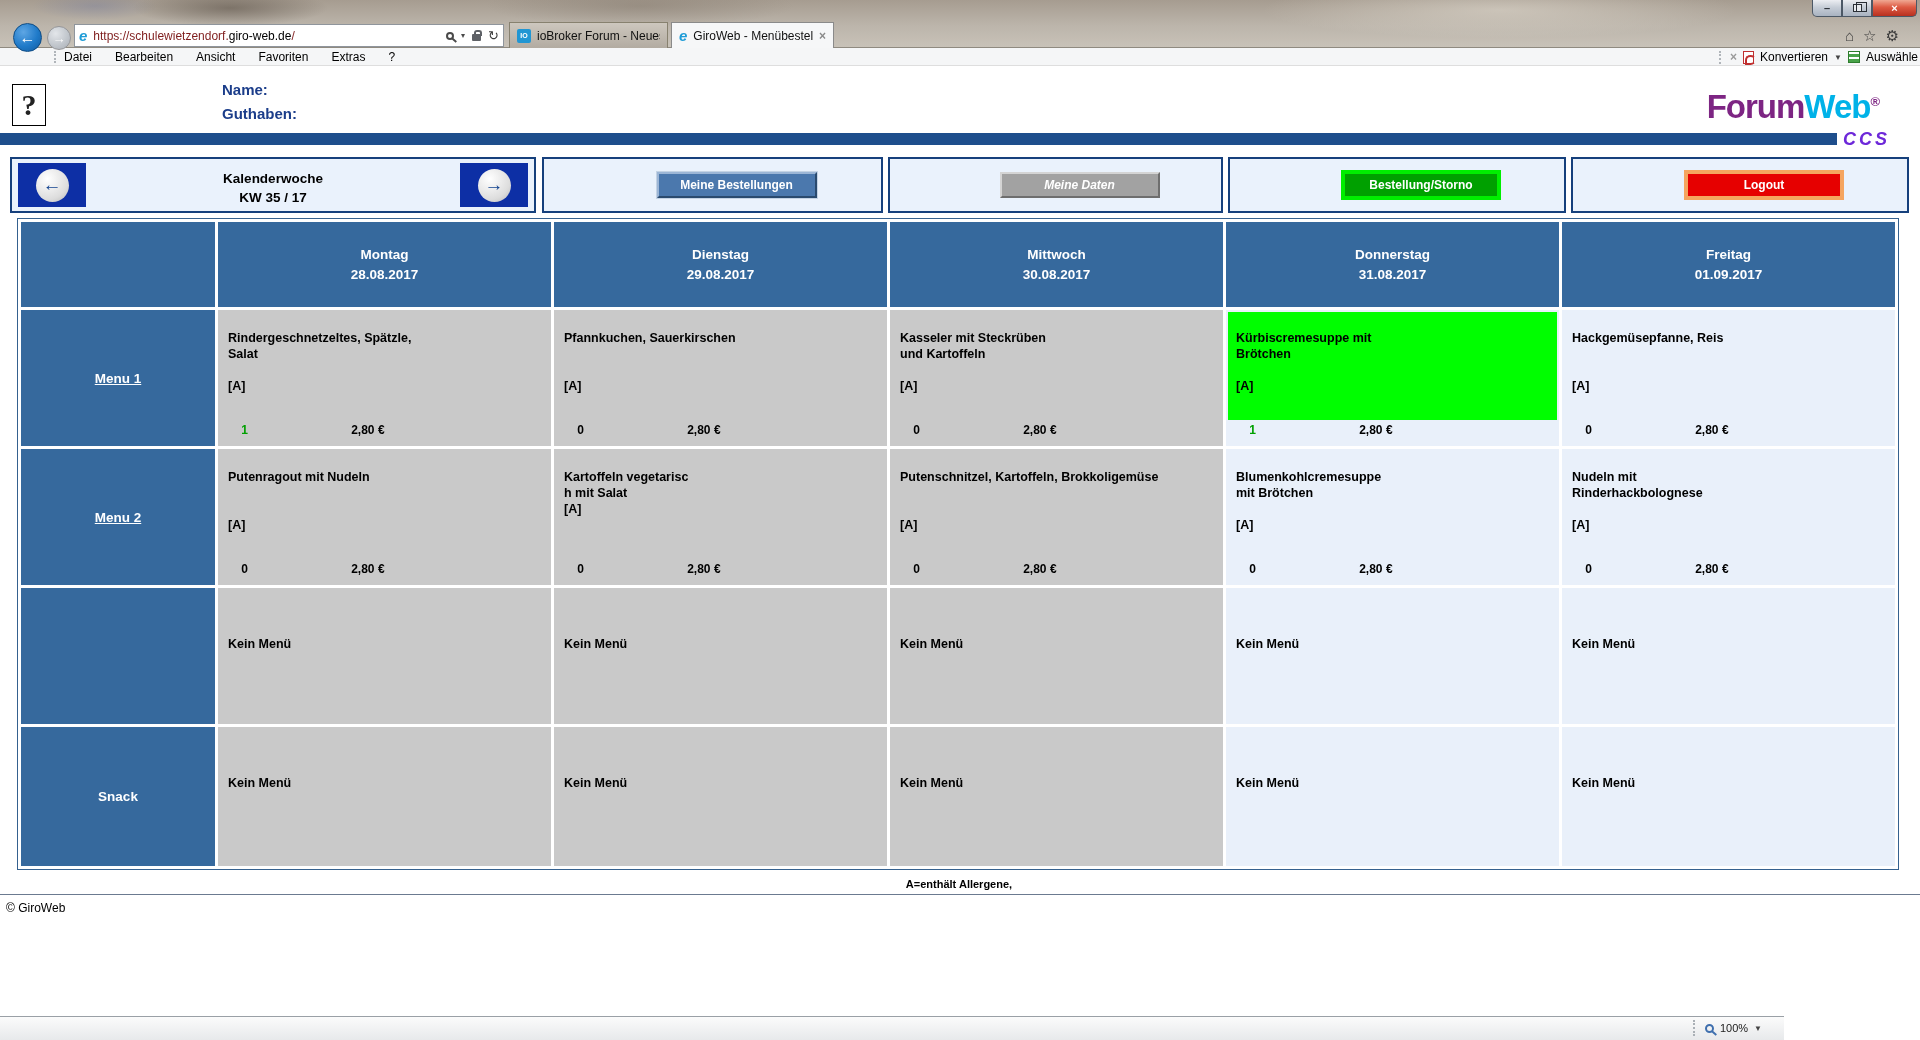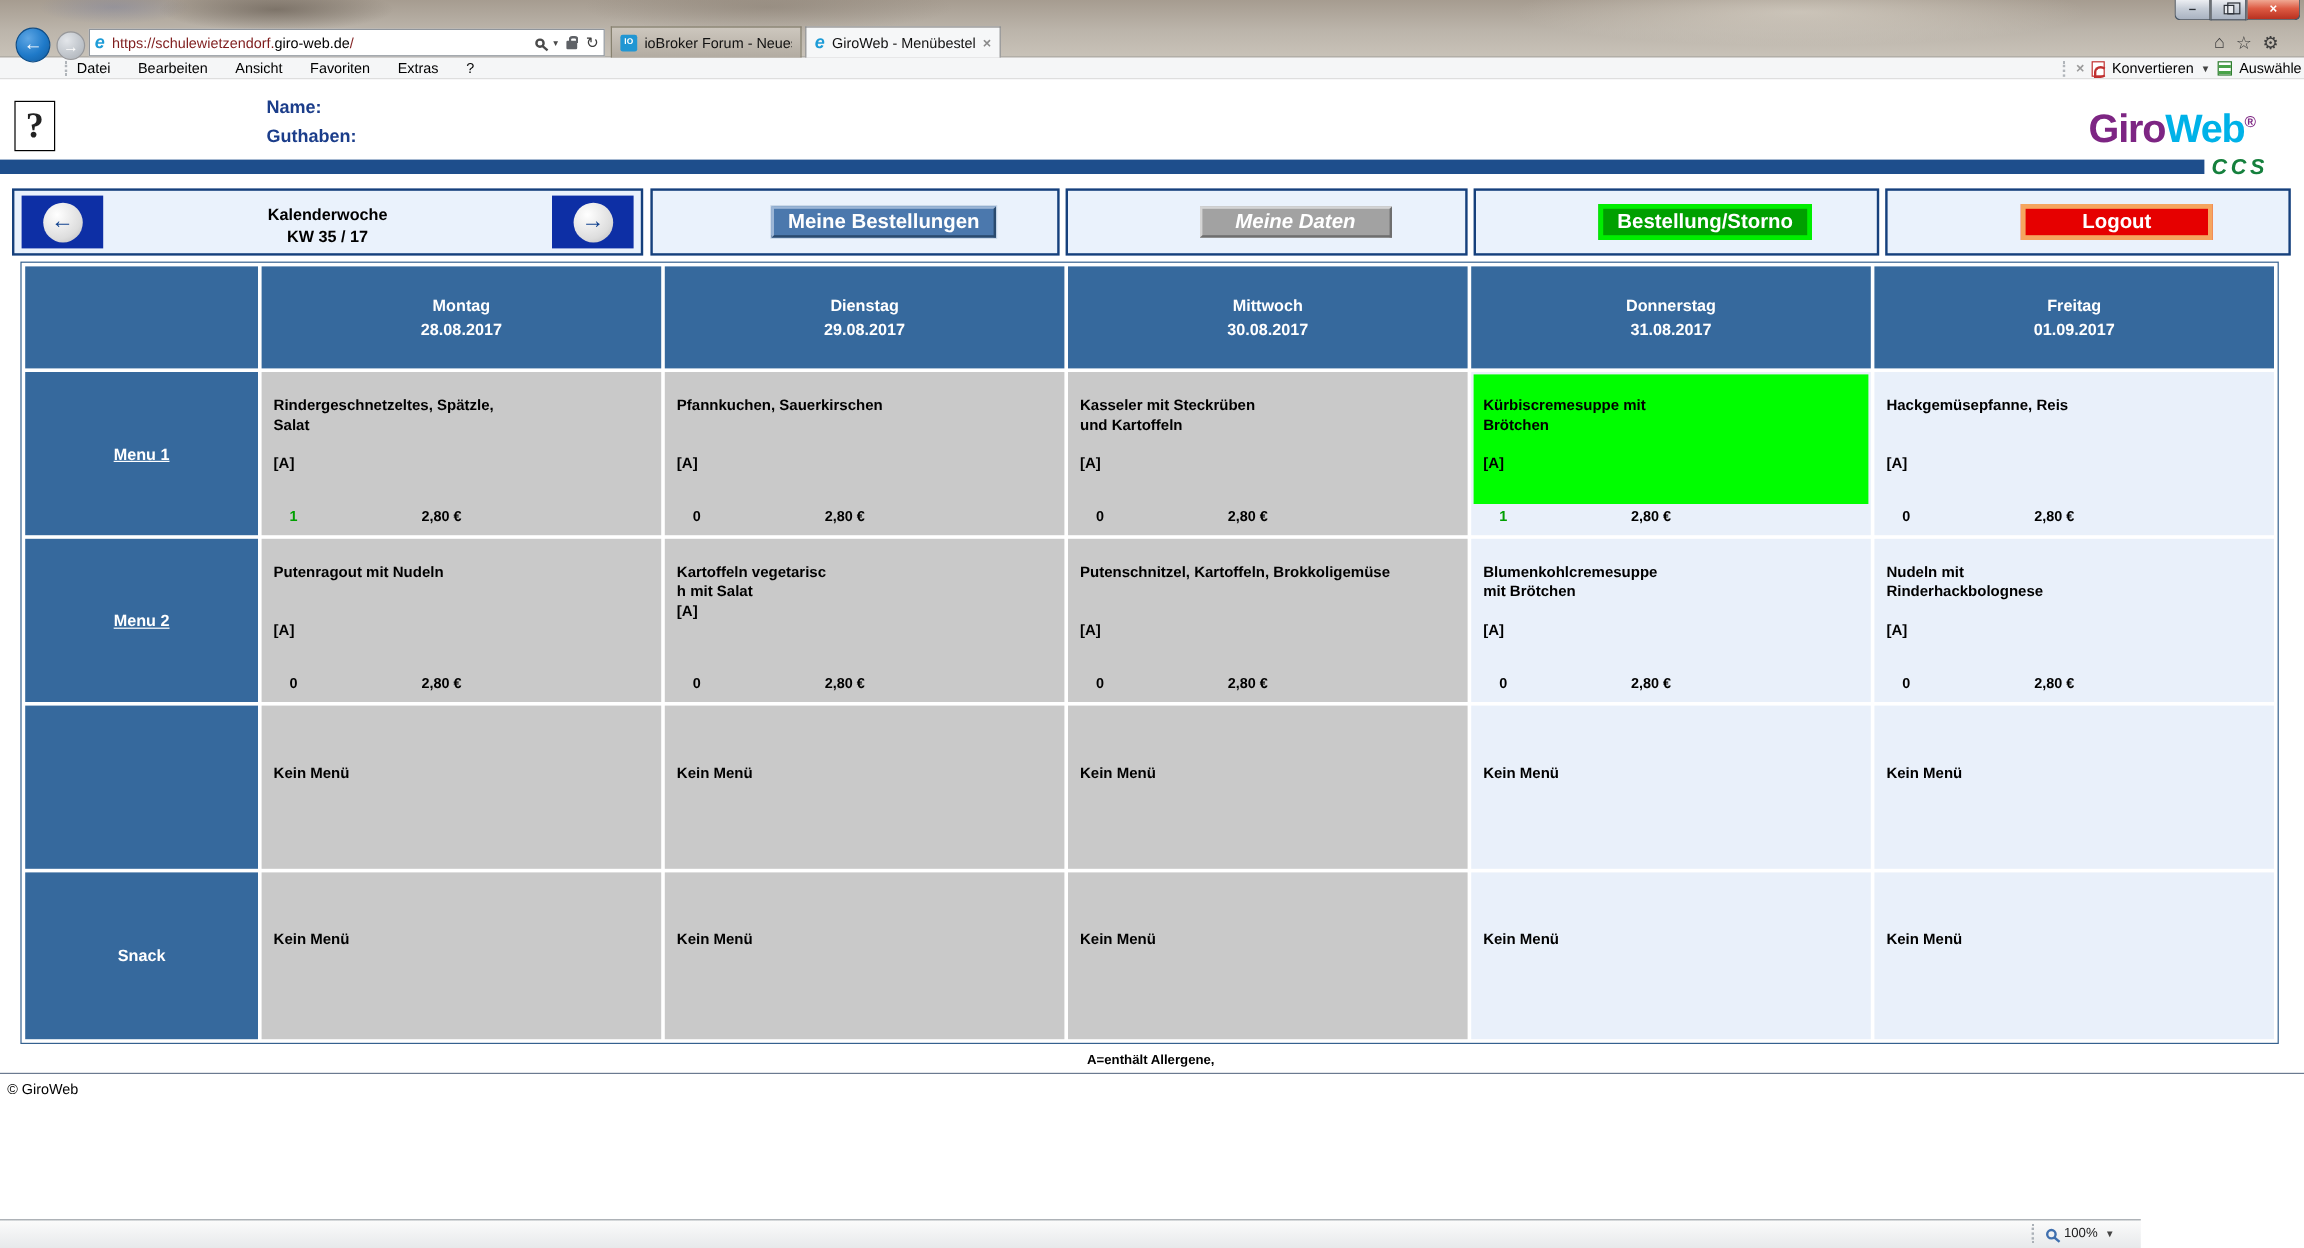"Giro" span.giro { text: Giro -> Forum }
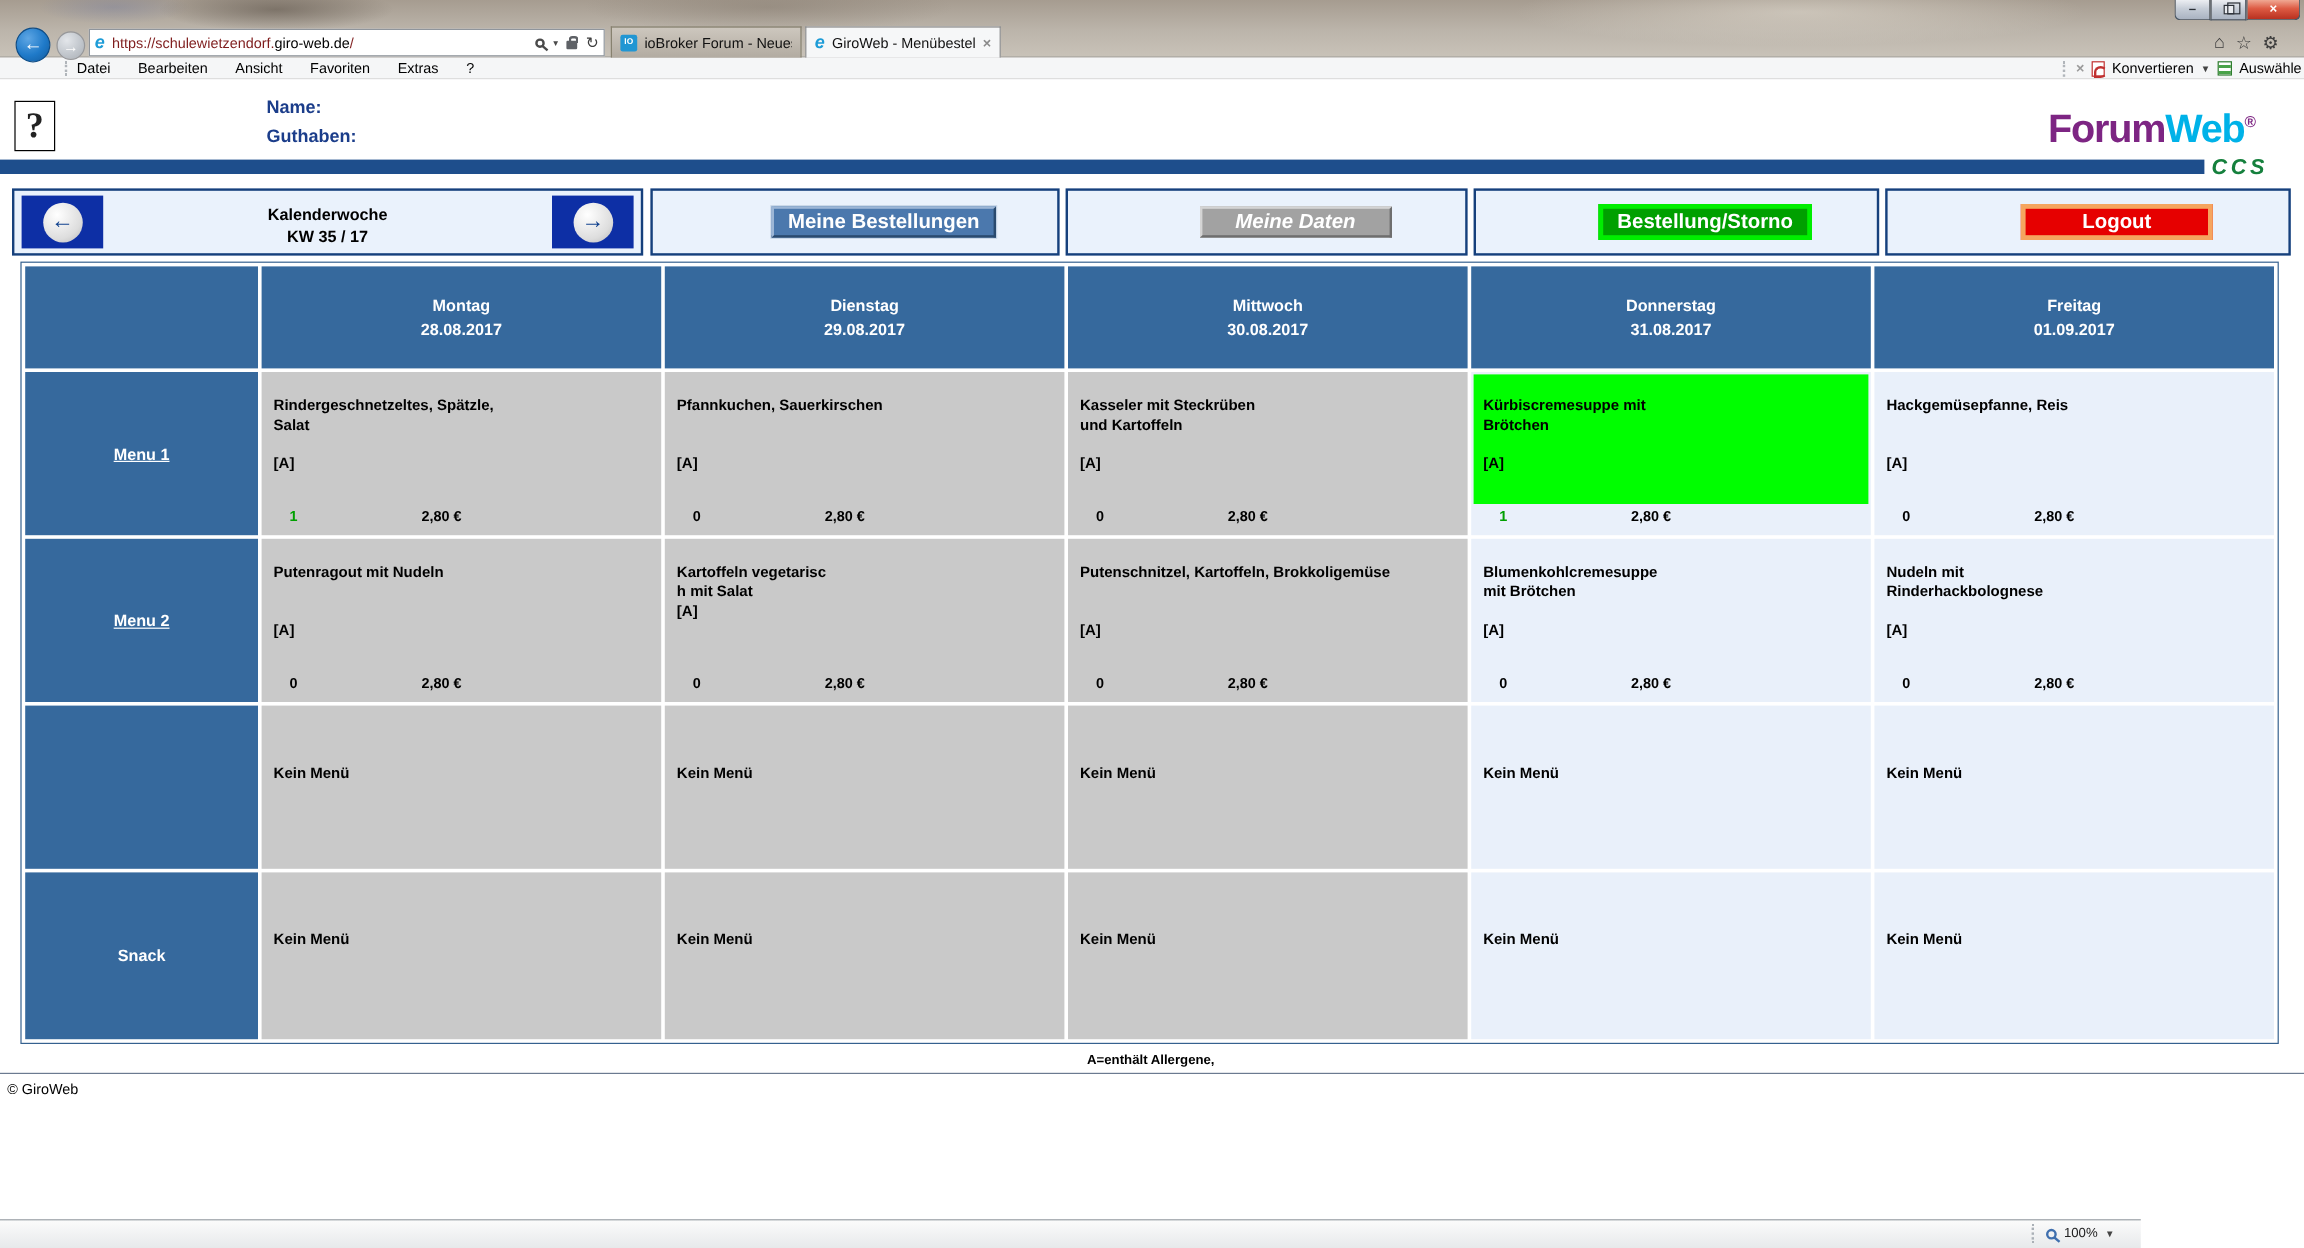"CCS" .ccs { color: #15803d -> #6d28d9 }
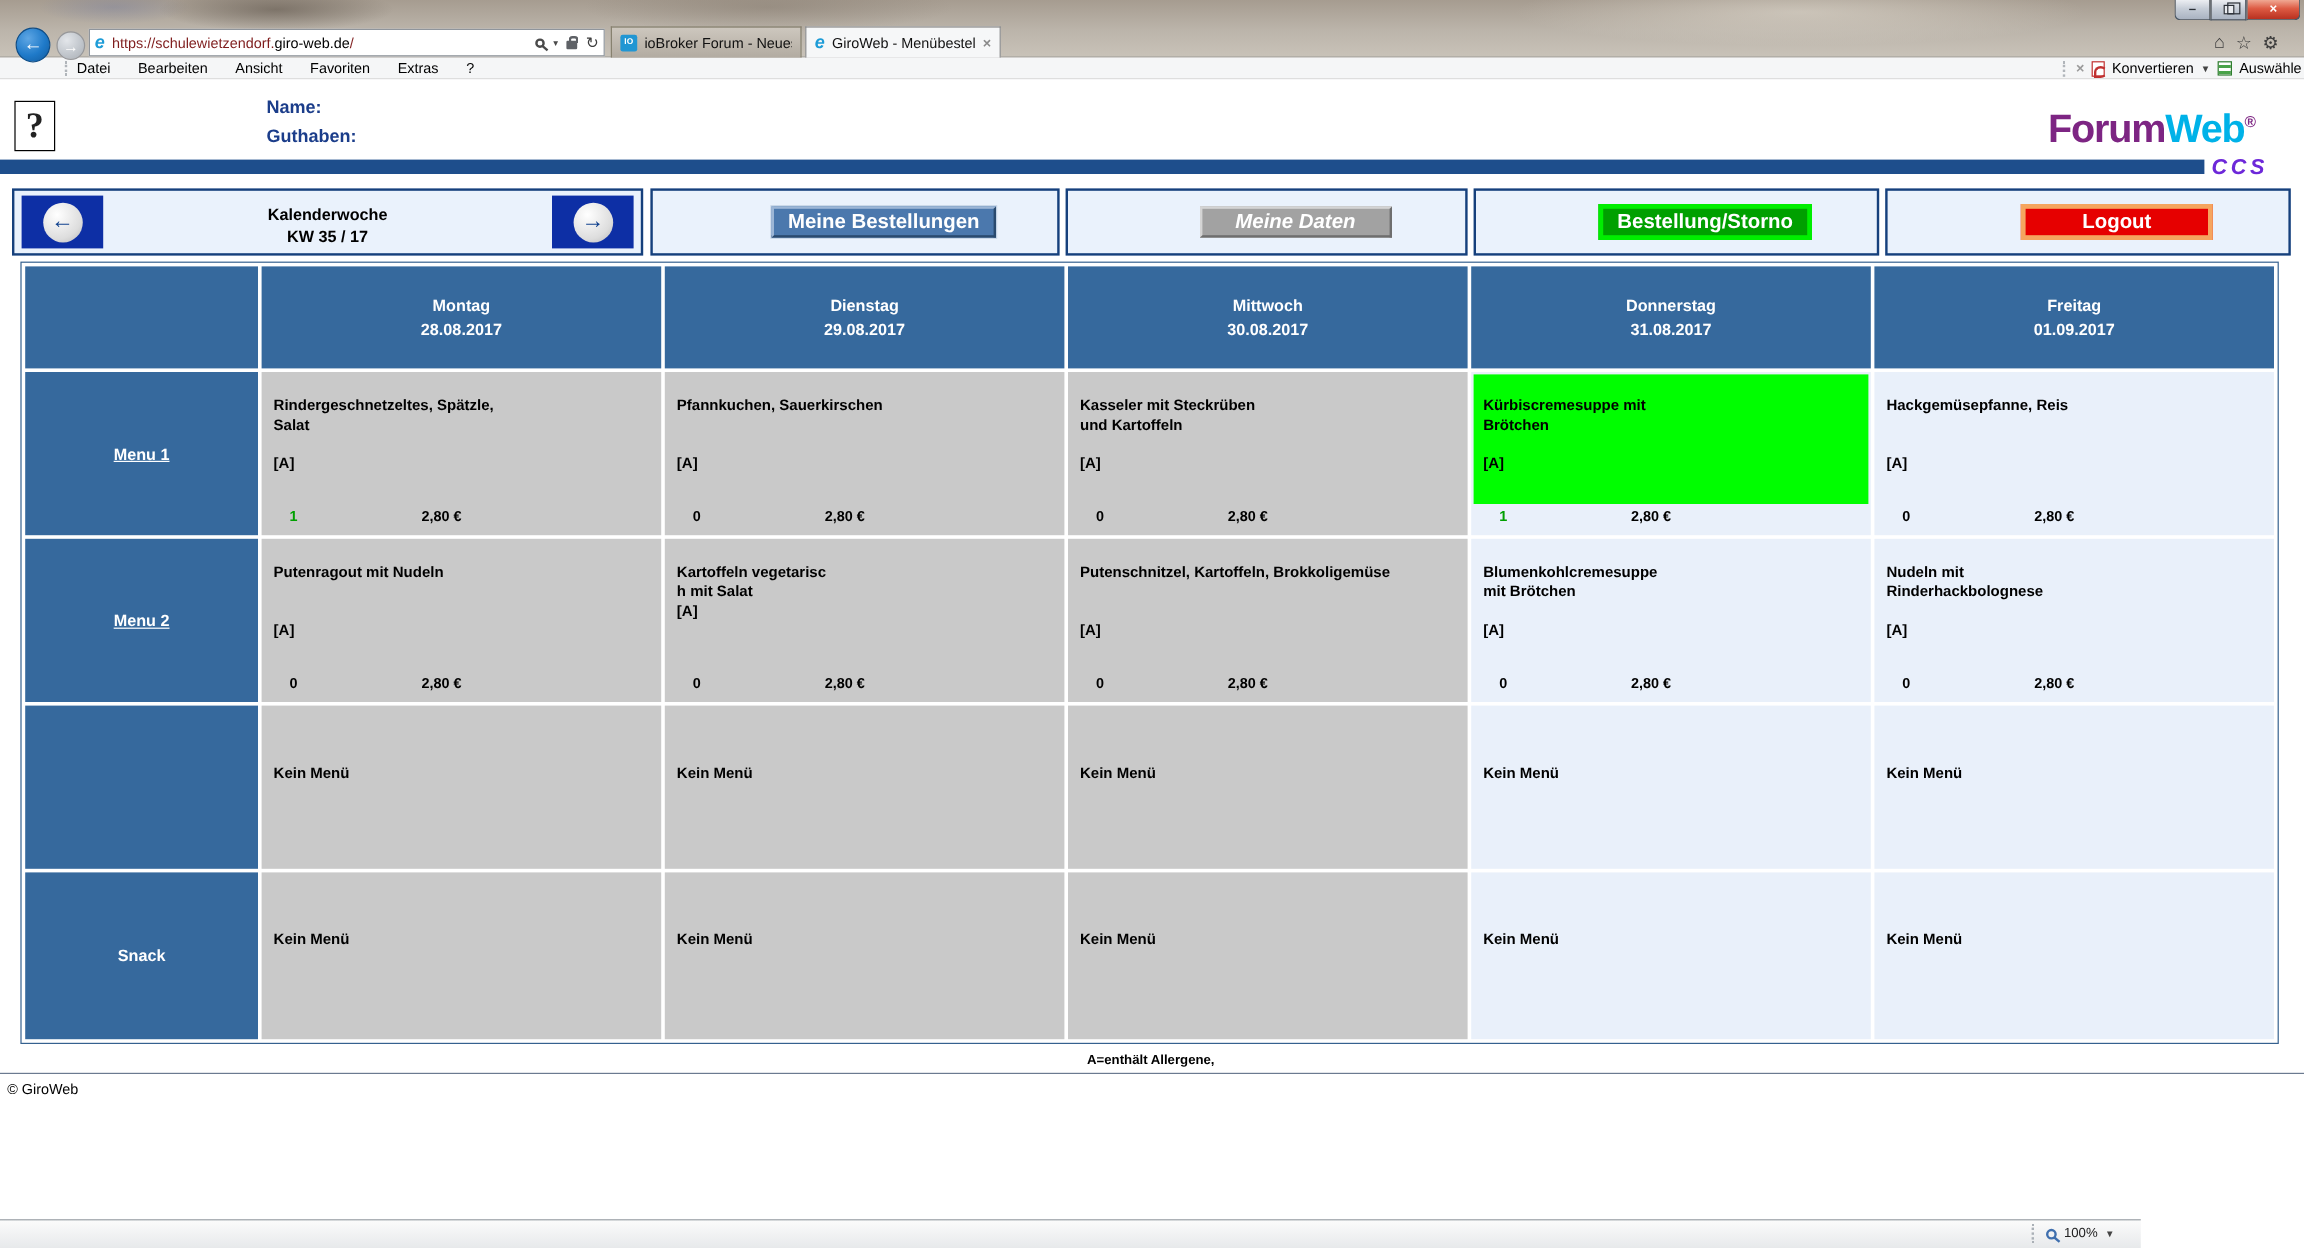"Meine Bestellungen" .btn { font-size: 17px -> 12px }
